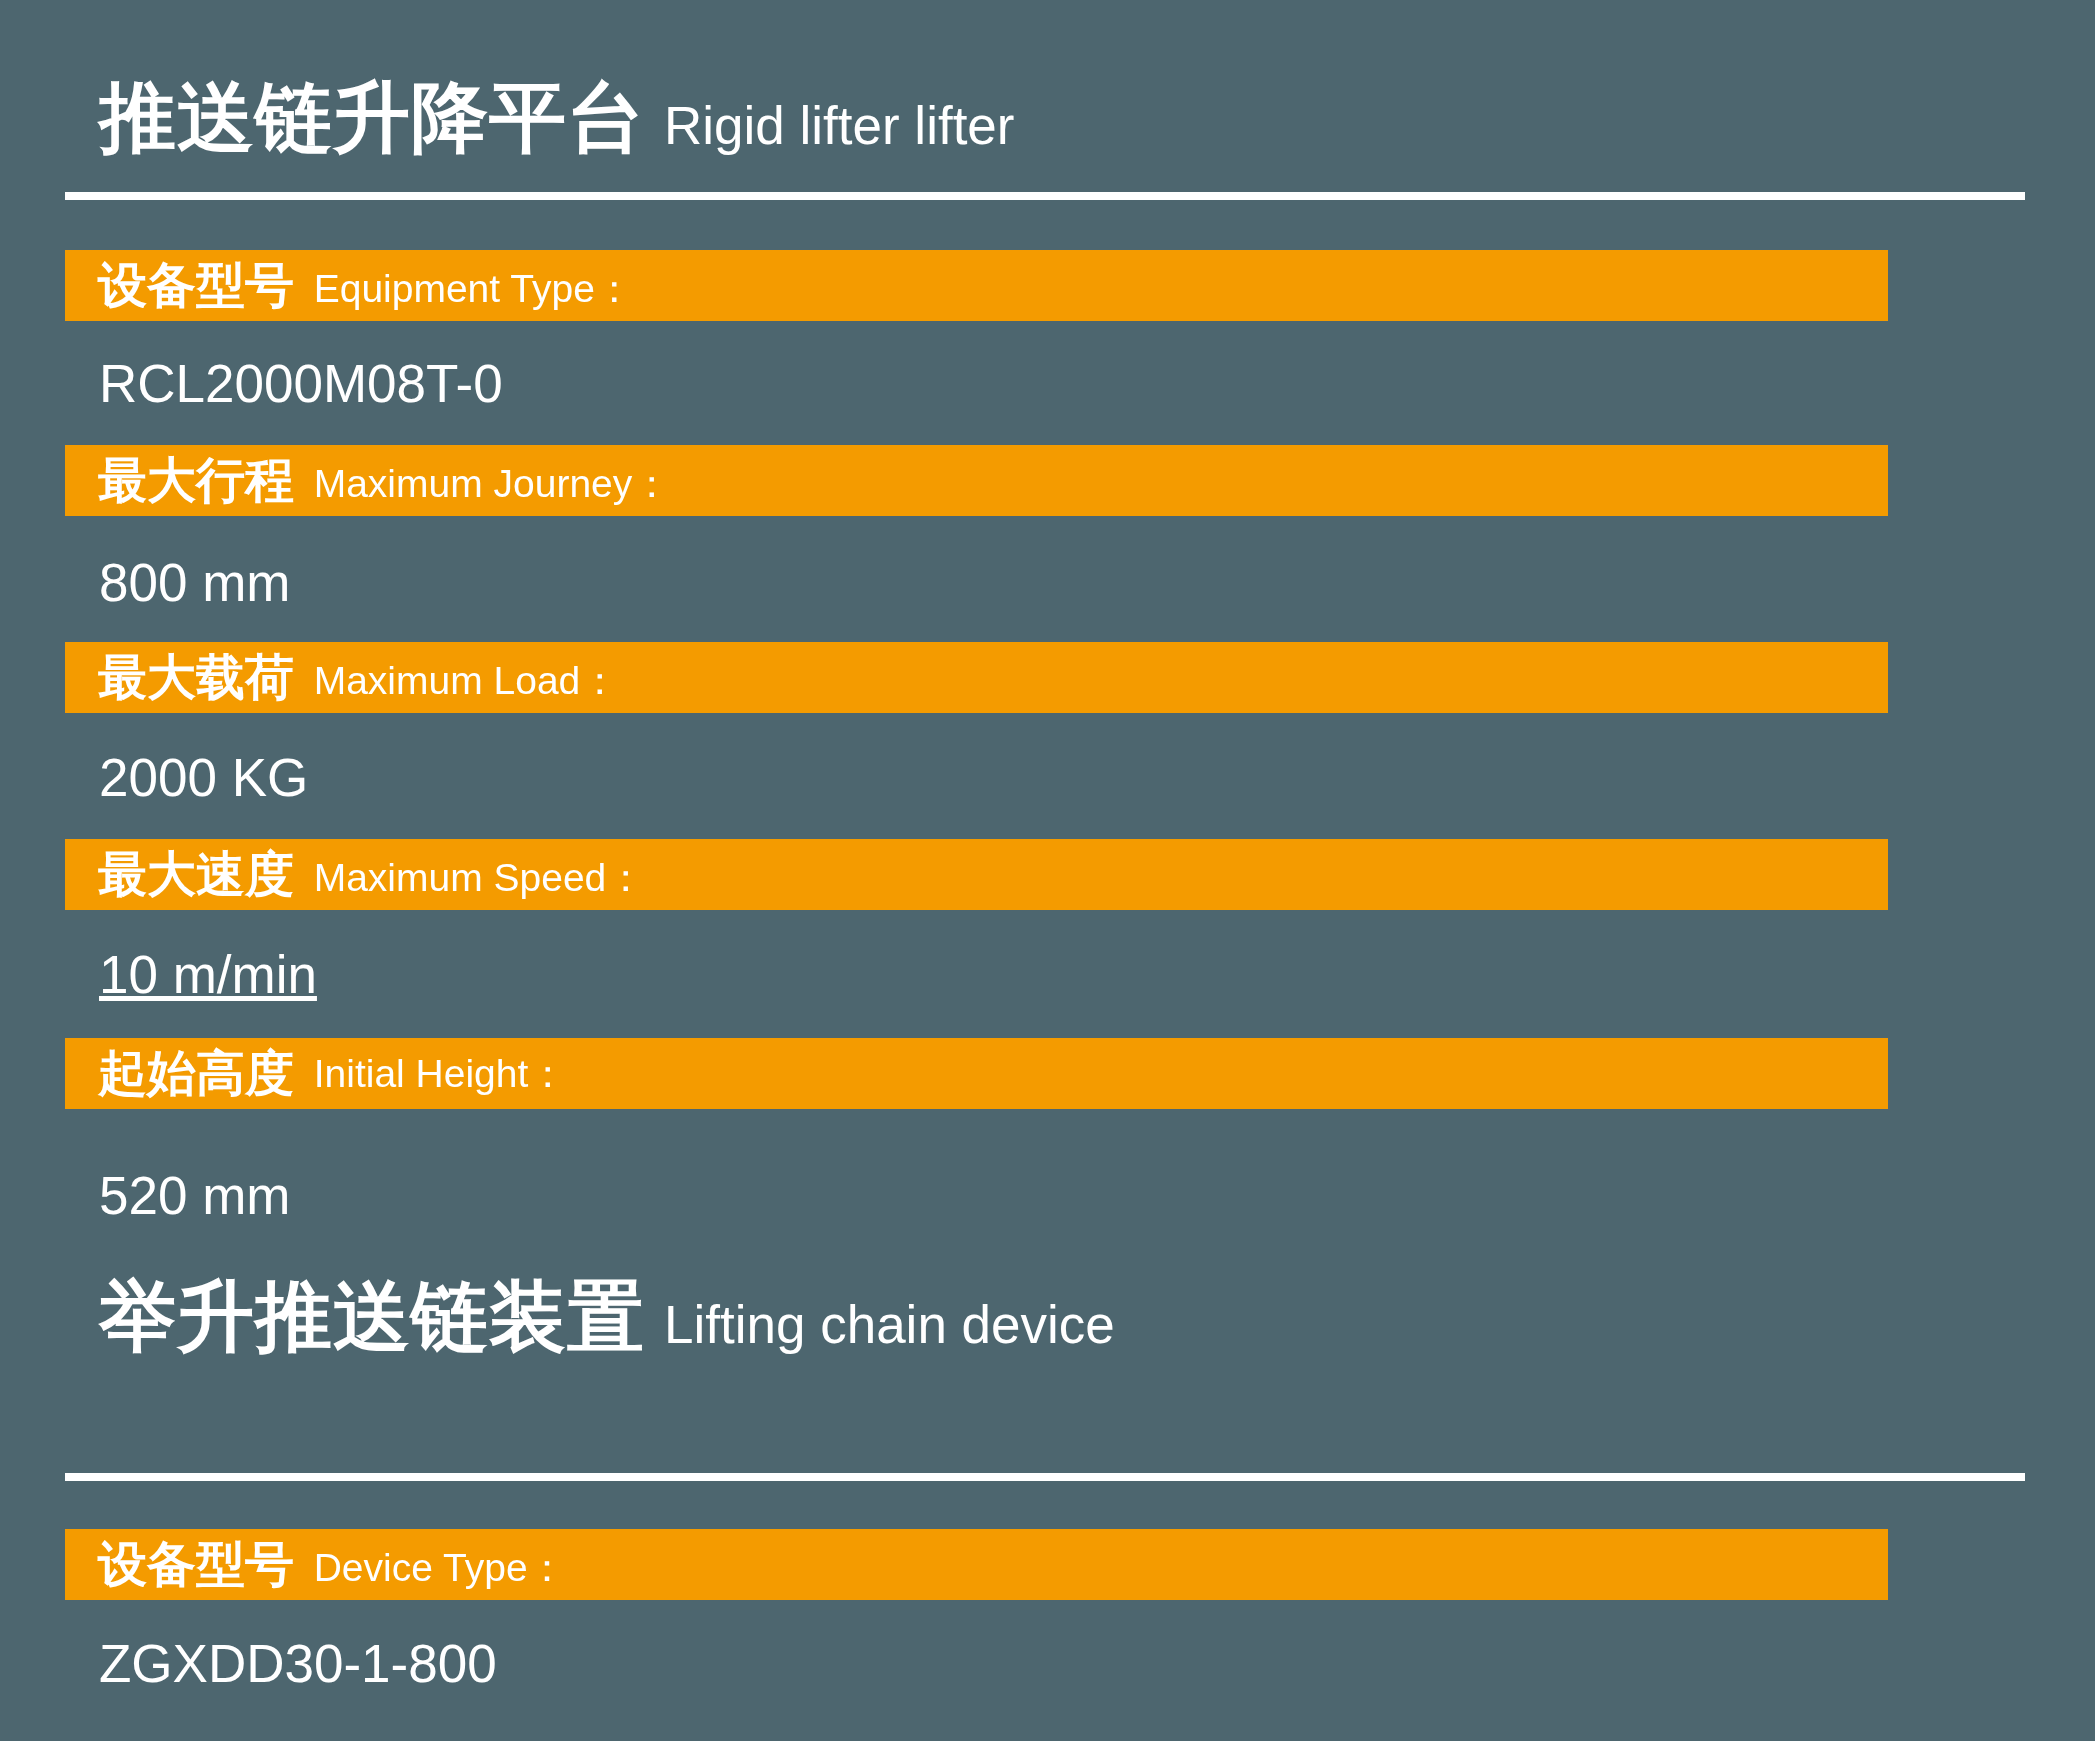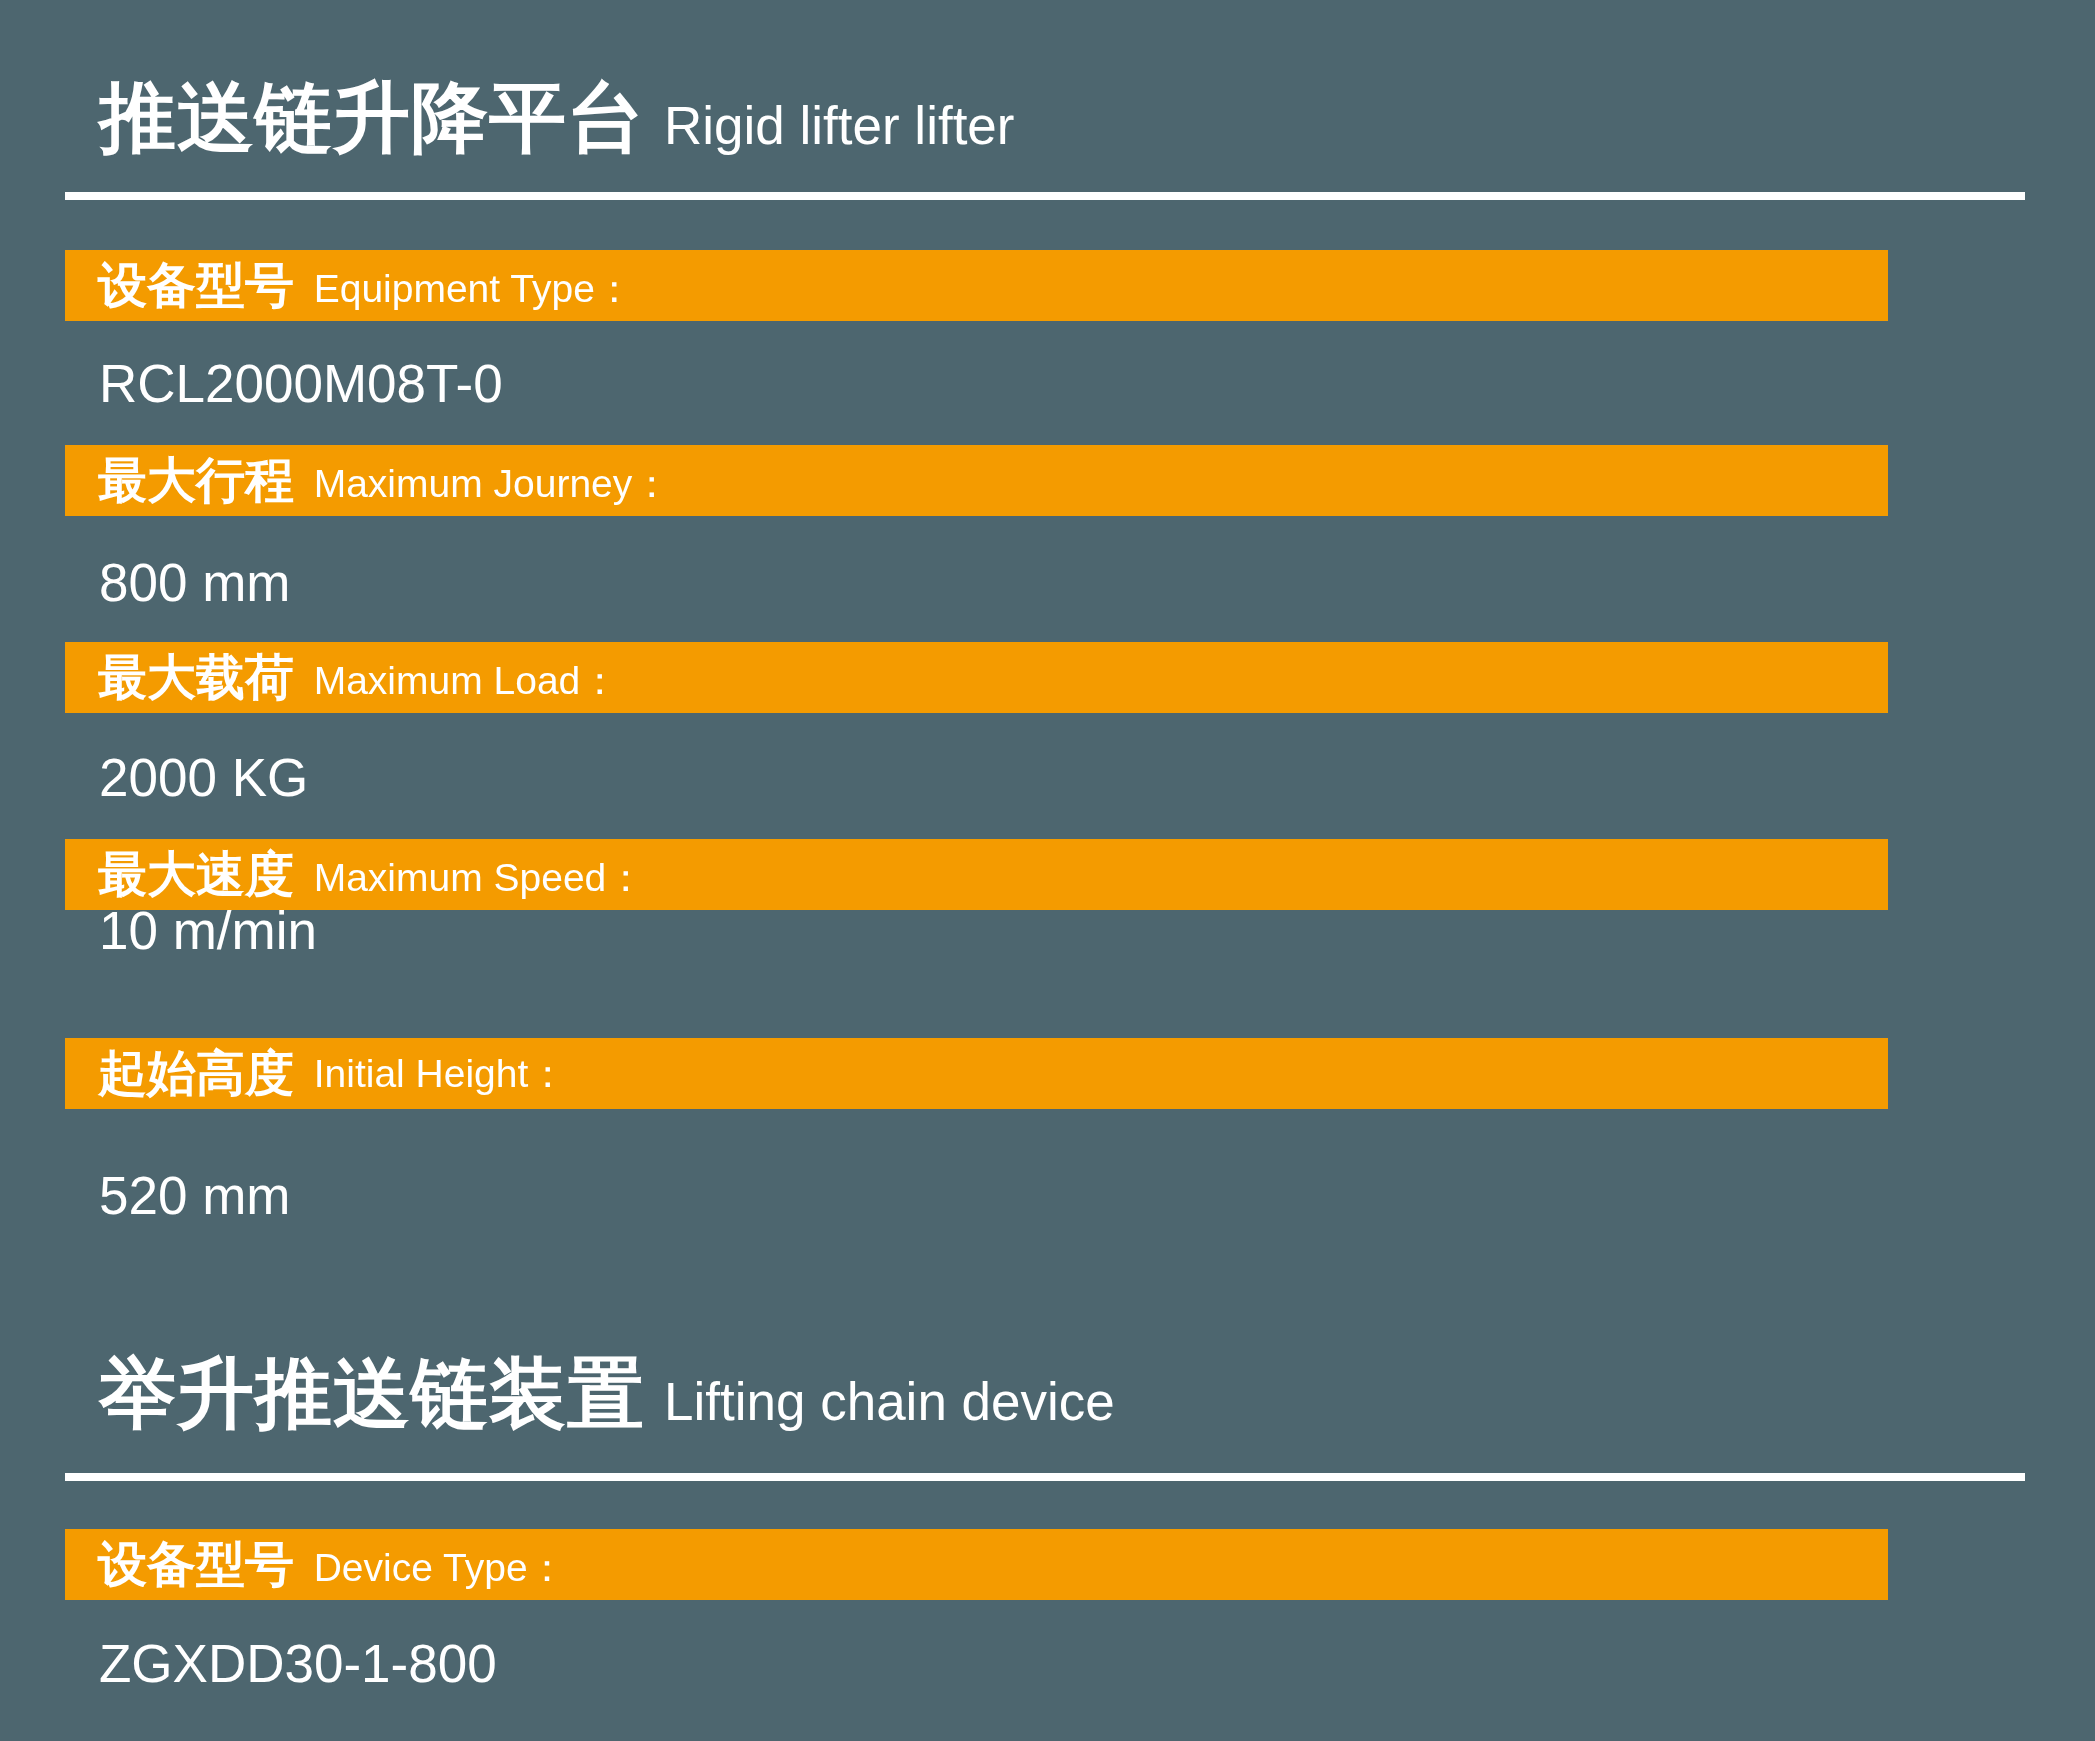"10 m/min" .pos-val-4 { text-decoration: none -> underline; top: 904px -> 948px }
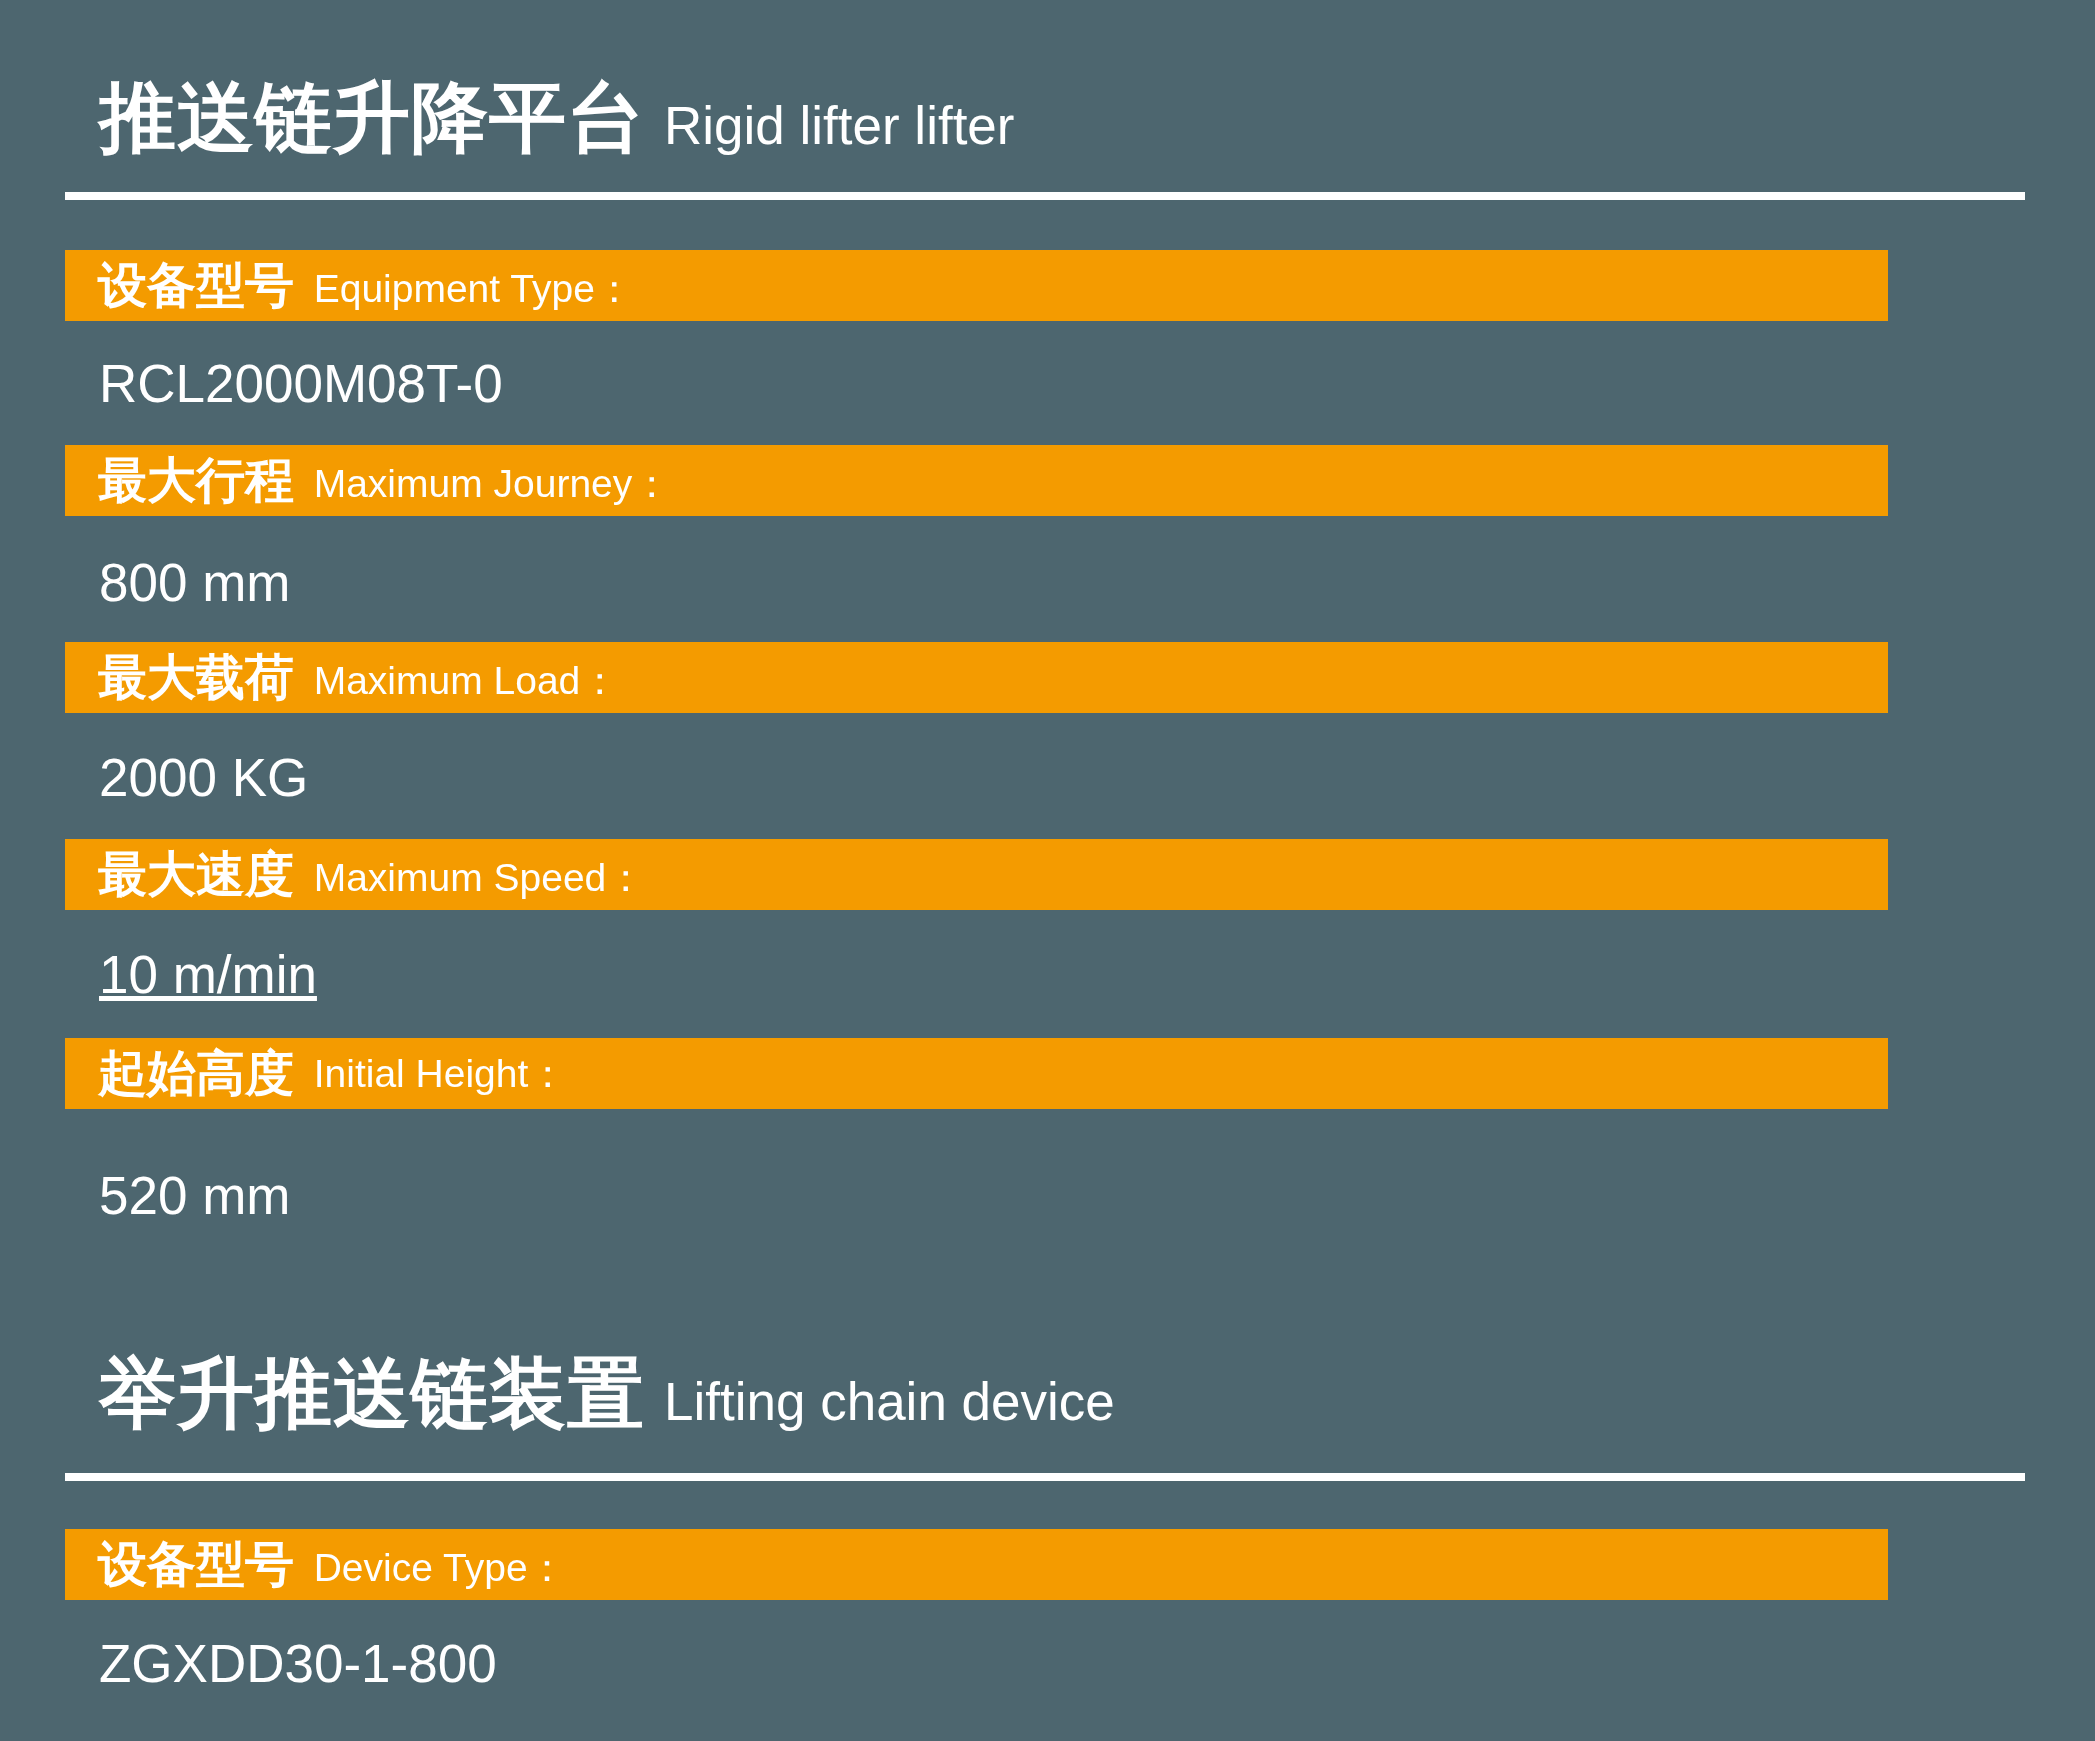"举升推送链装置" .pos-title-2 { top: 1355px -> 1278px }
